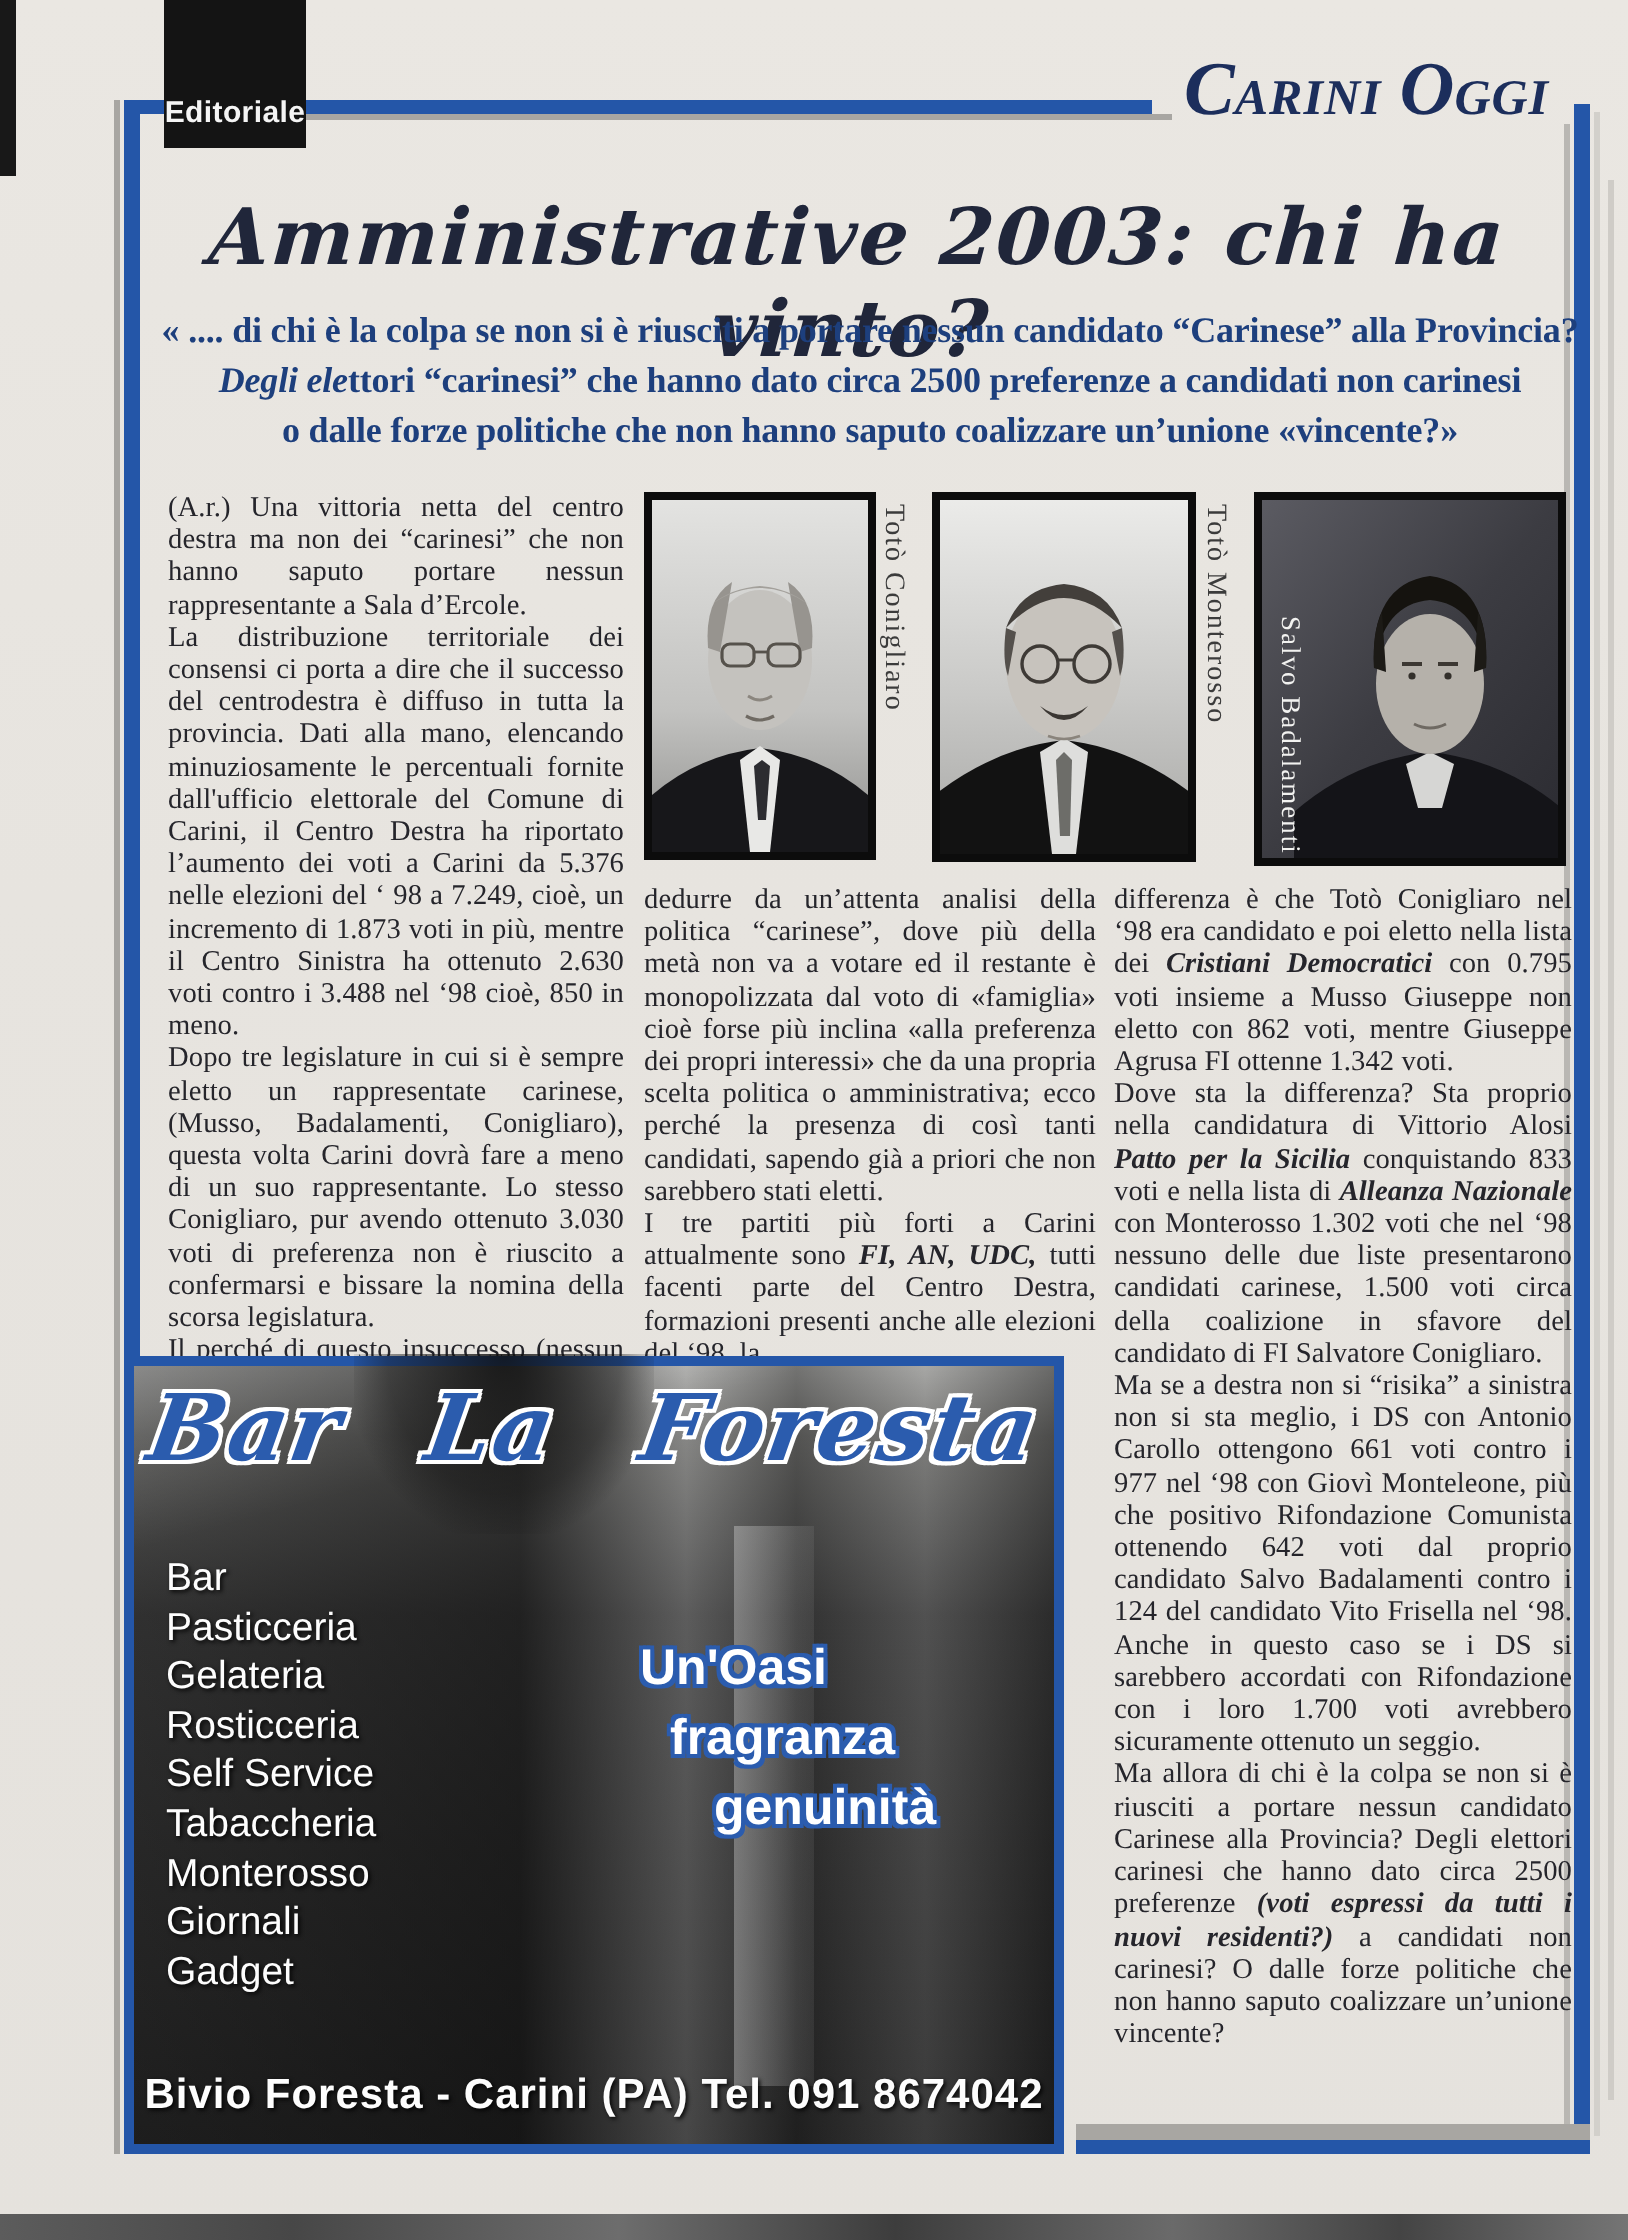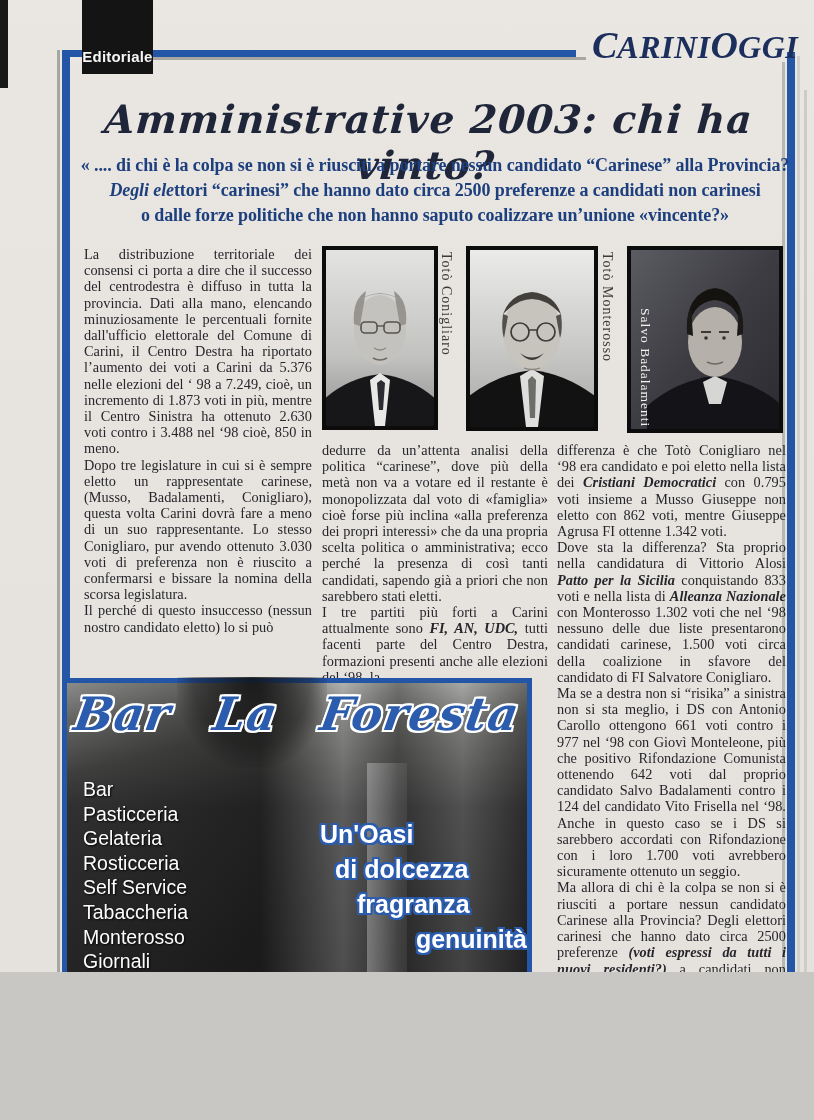"Editoriale" .page { height: 972px -> 1120px }
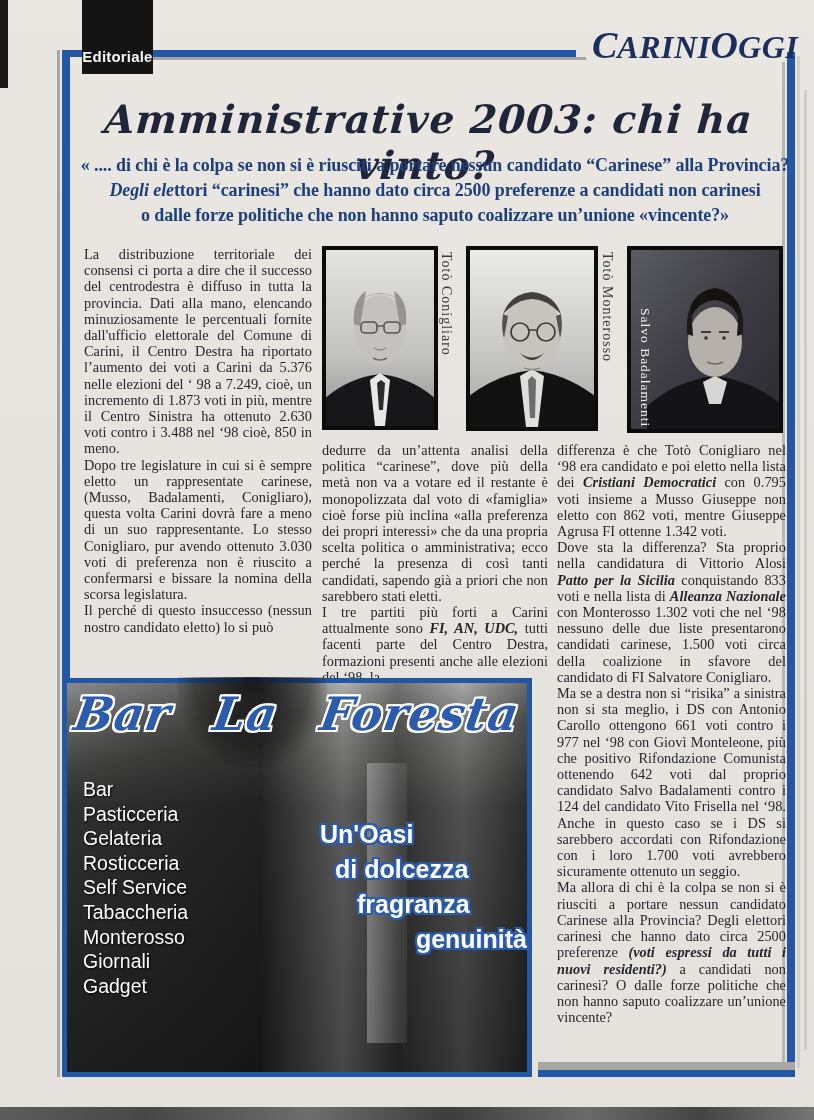"ARINI" .logo .small { font-size: 32px -> 25px }
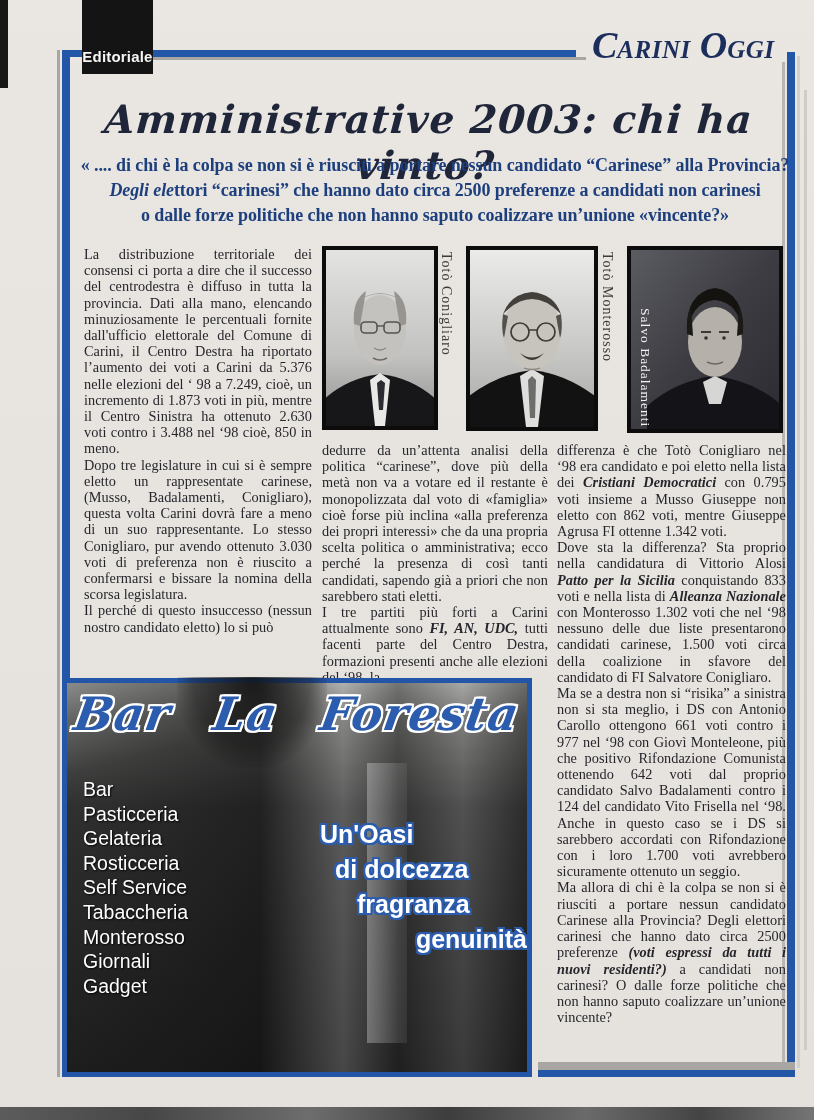"(A.r.) Una vittoria netta del" p { html: none -> <p><span>(A.r.) Una vittoria netta del centro destra ma non dei “carinesi” che non hanno saputo portare nessun rappresentante a Sala d’Ercole.</span></p> }
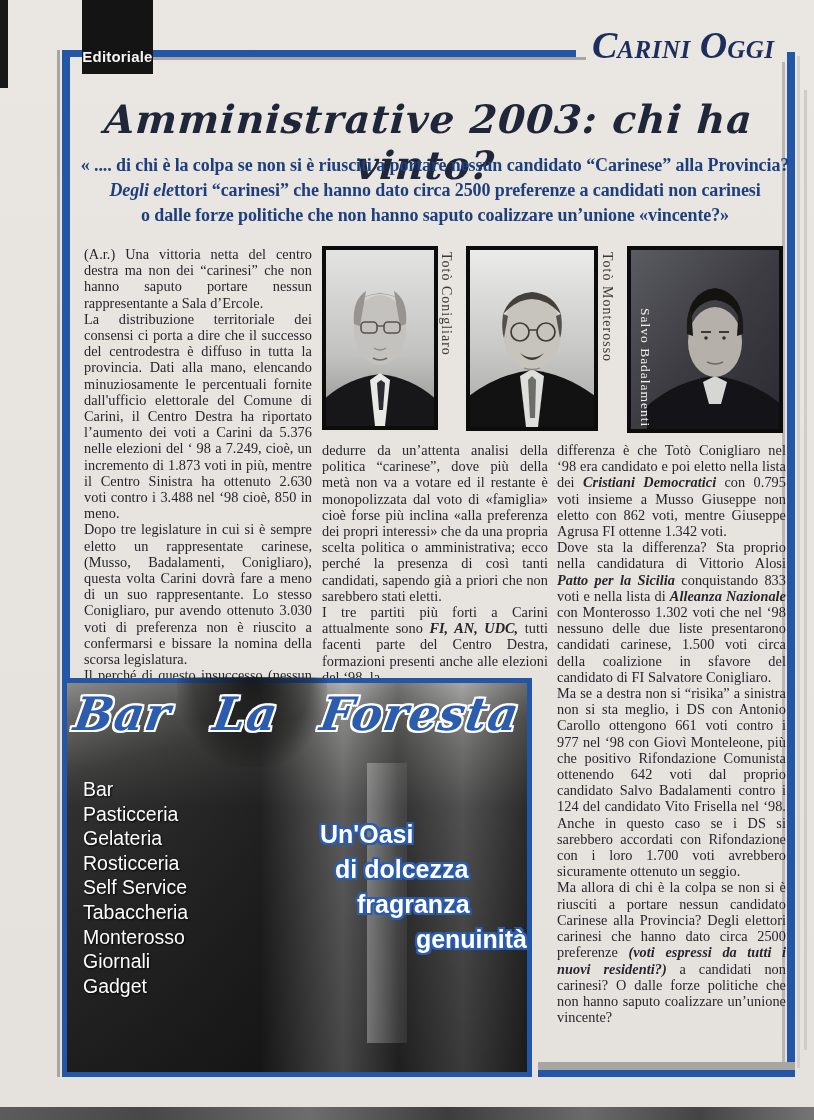"di dolcezza" div { html: <div>di dolcezza</div> -> none }
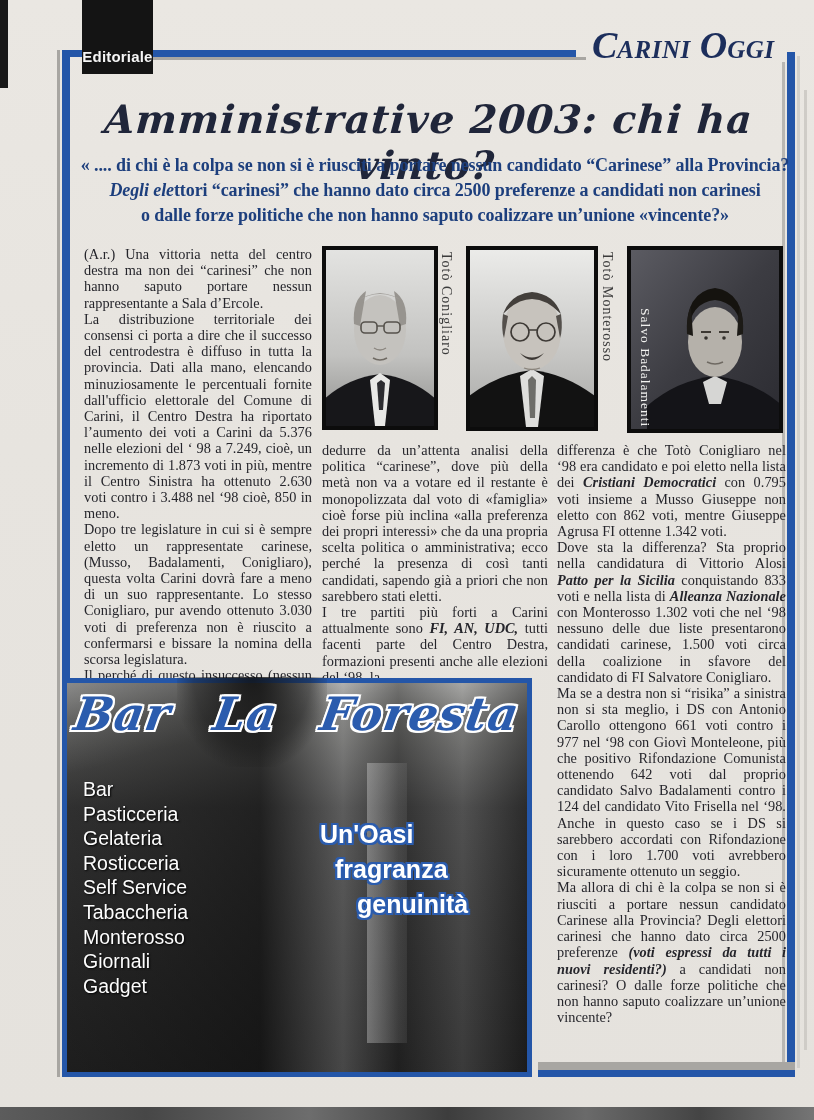"Bivio Foresta - Carini (PA)" div.ad-address { html: none -> <div>Bivio Foresta - Carini (PA) Tel. 091 8674042</div> }
